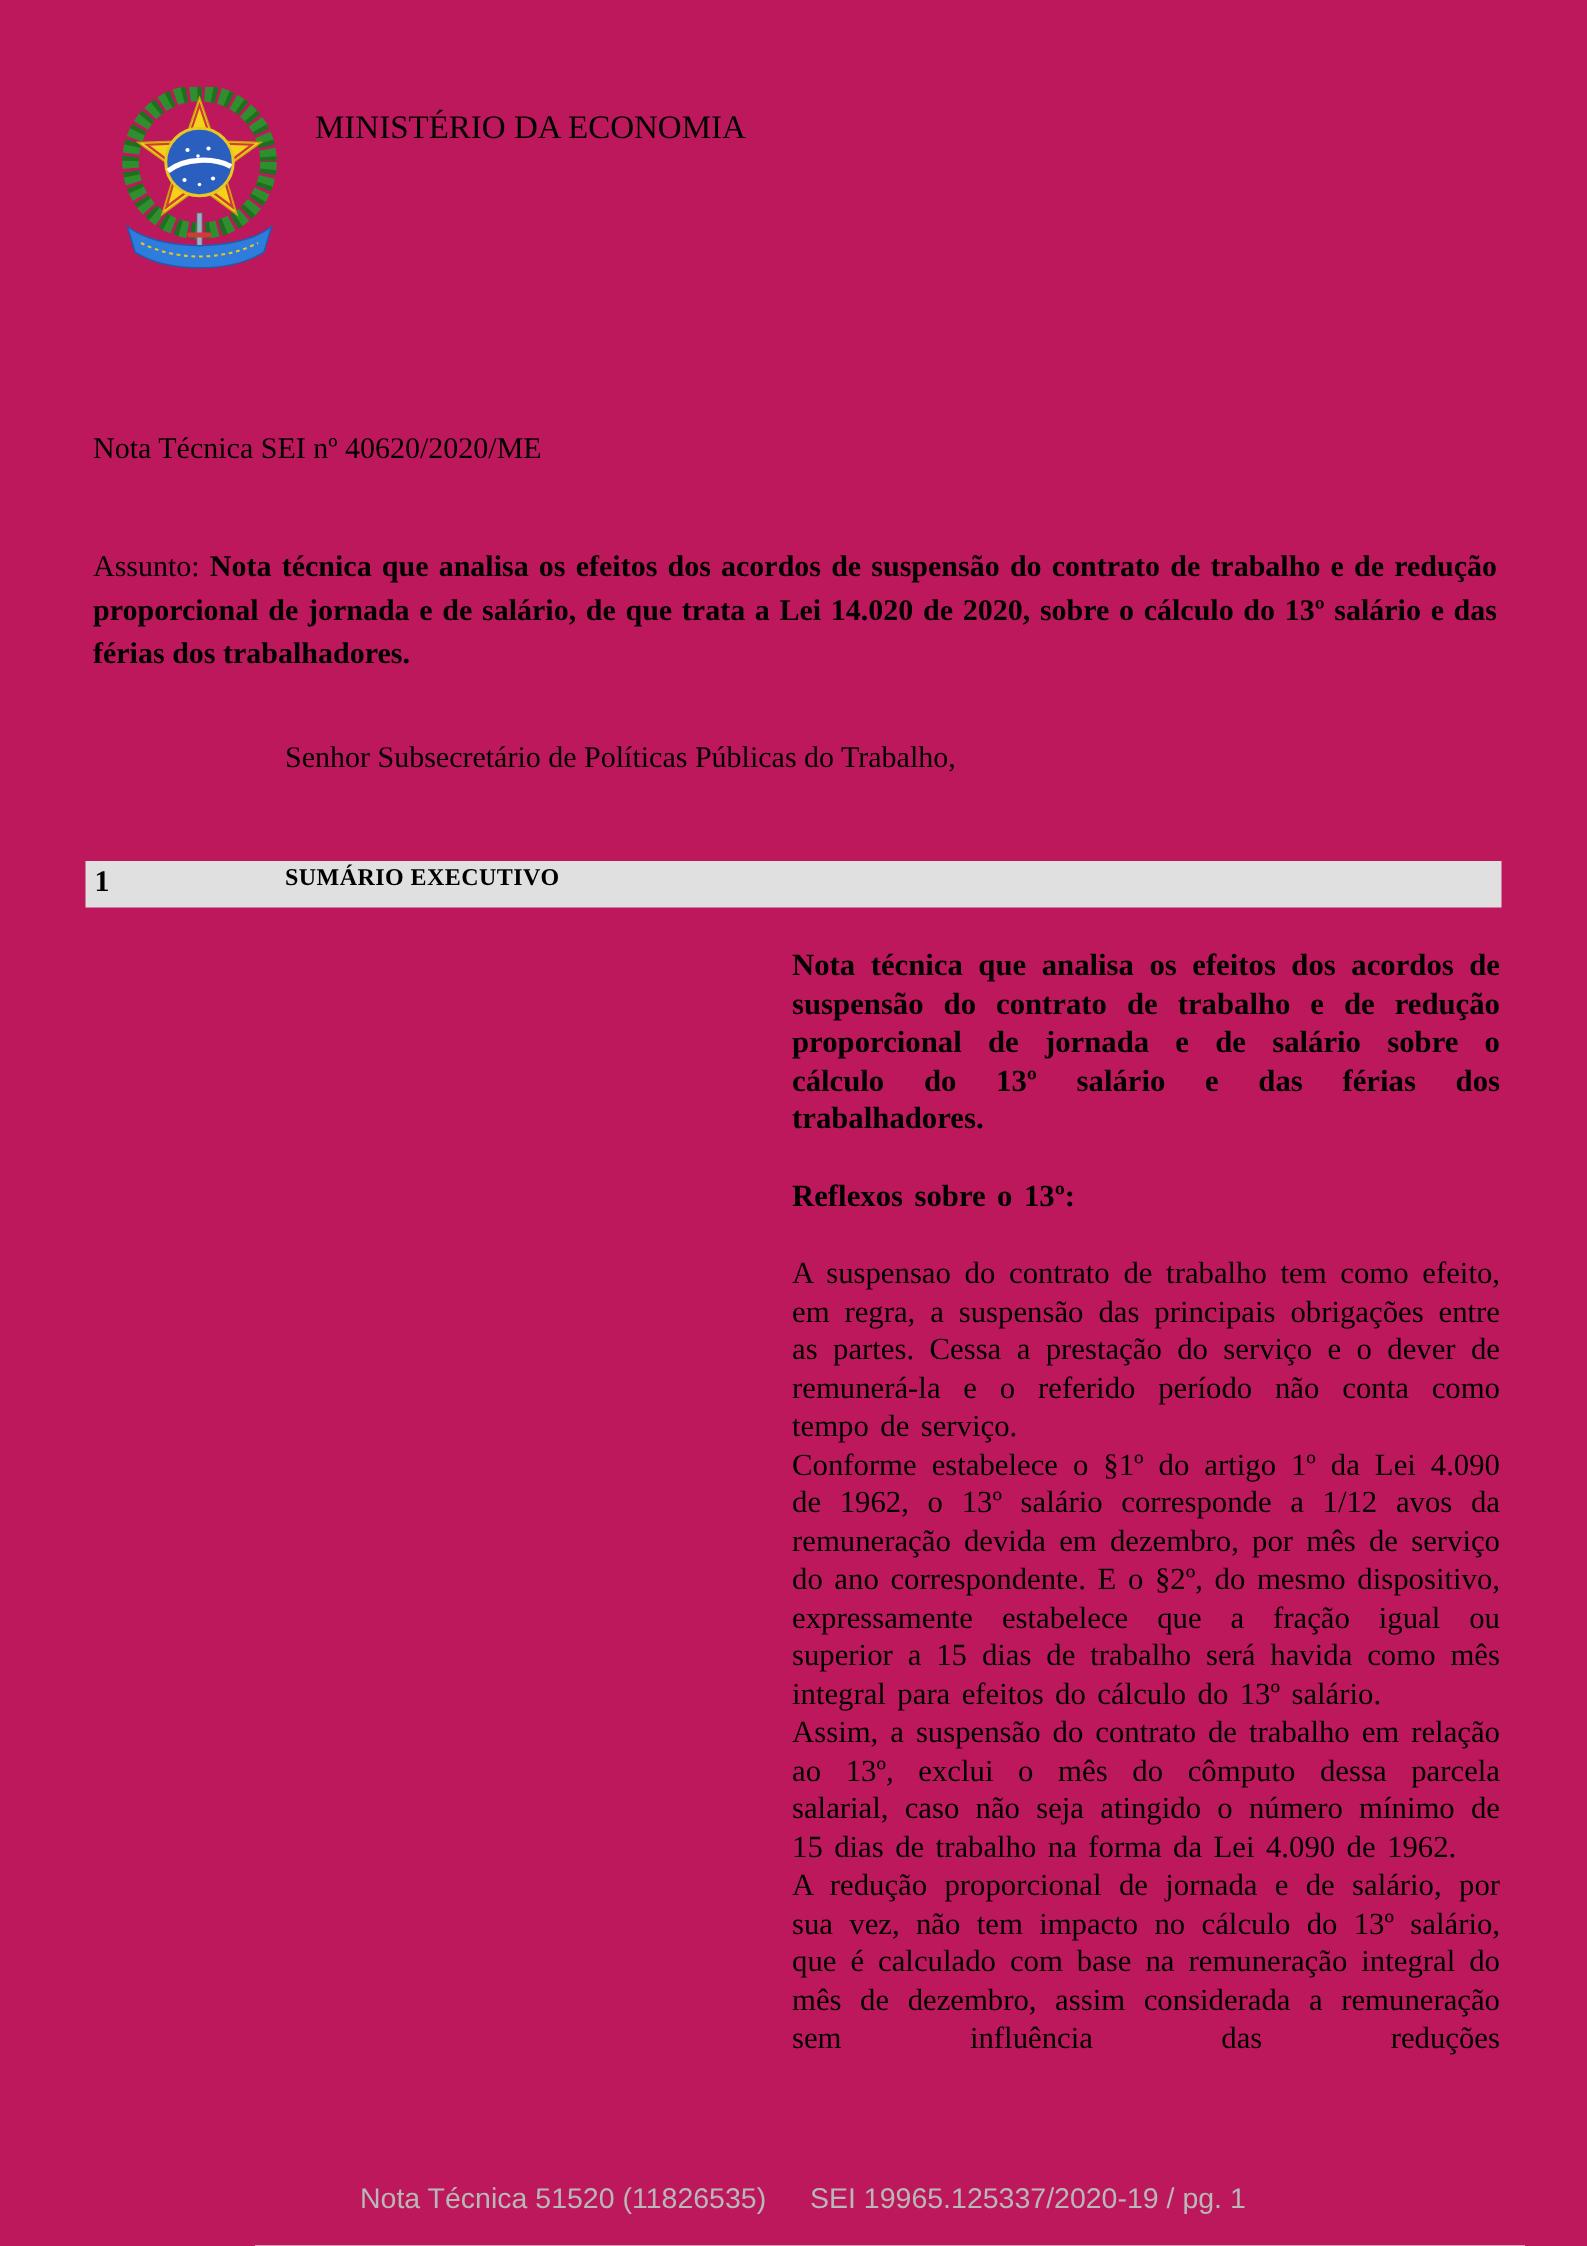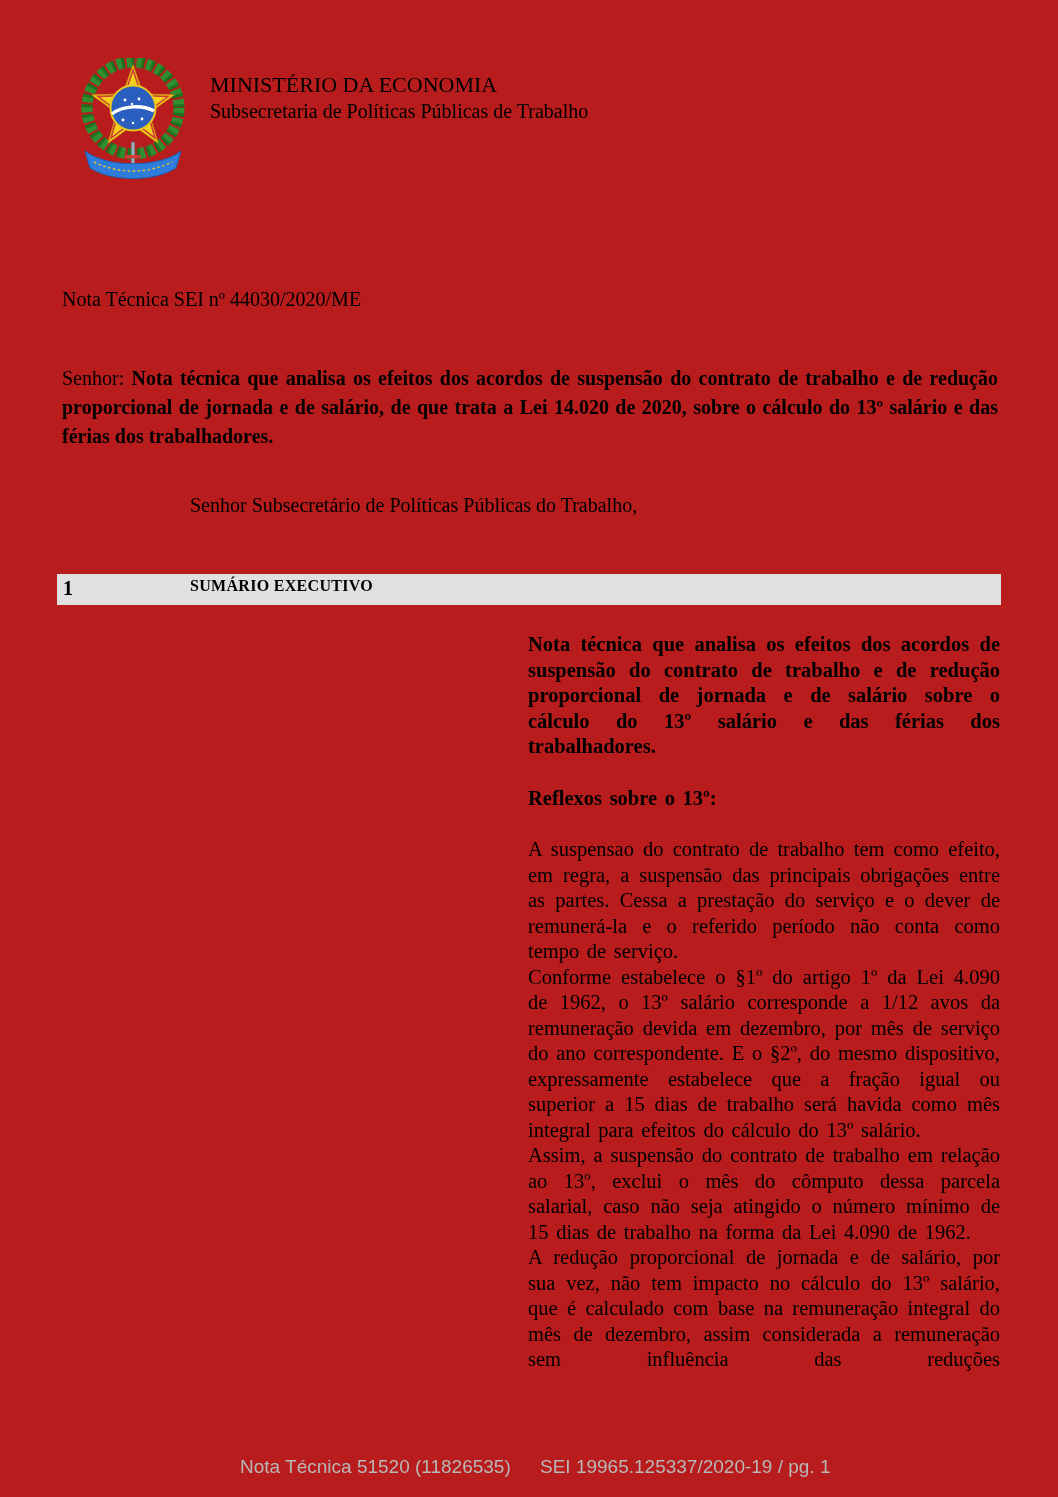"MINISTÉRIO DA ECONOMIA" .page { background: #b91c1c -> #be185d }
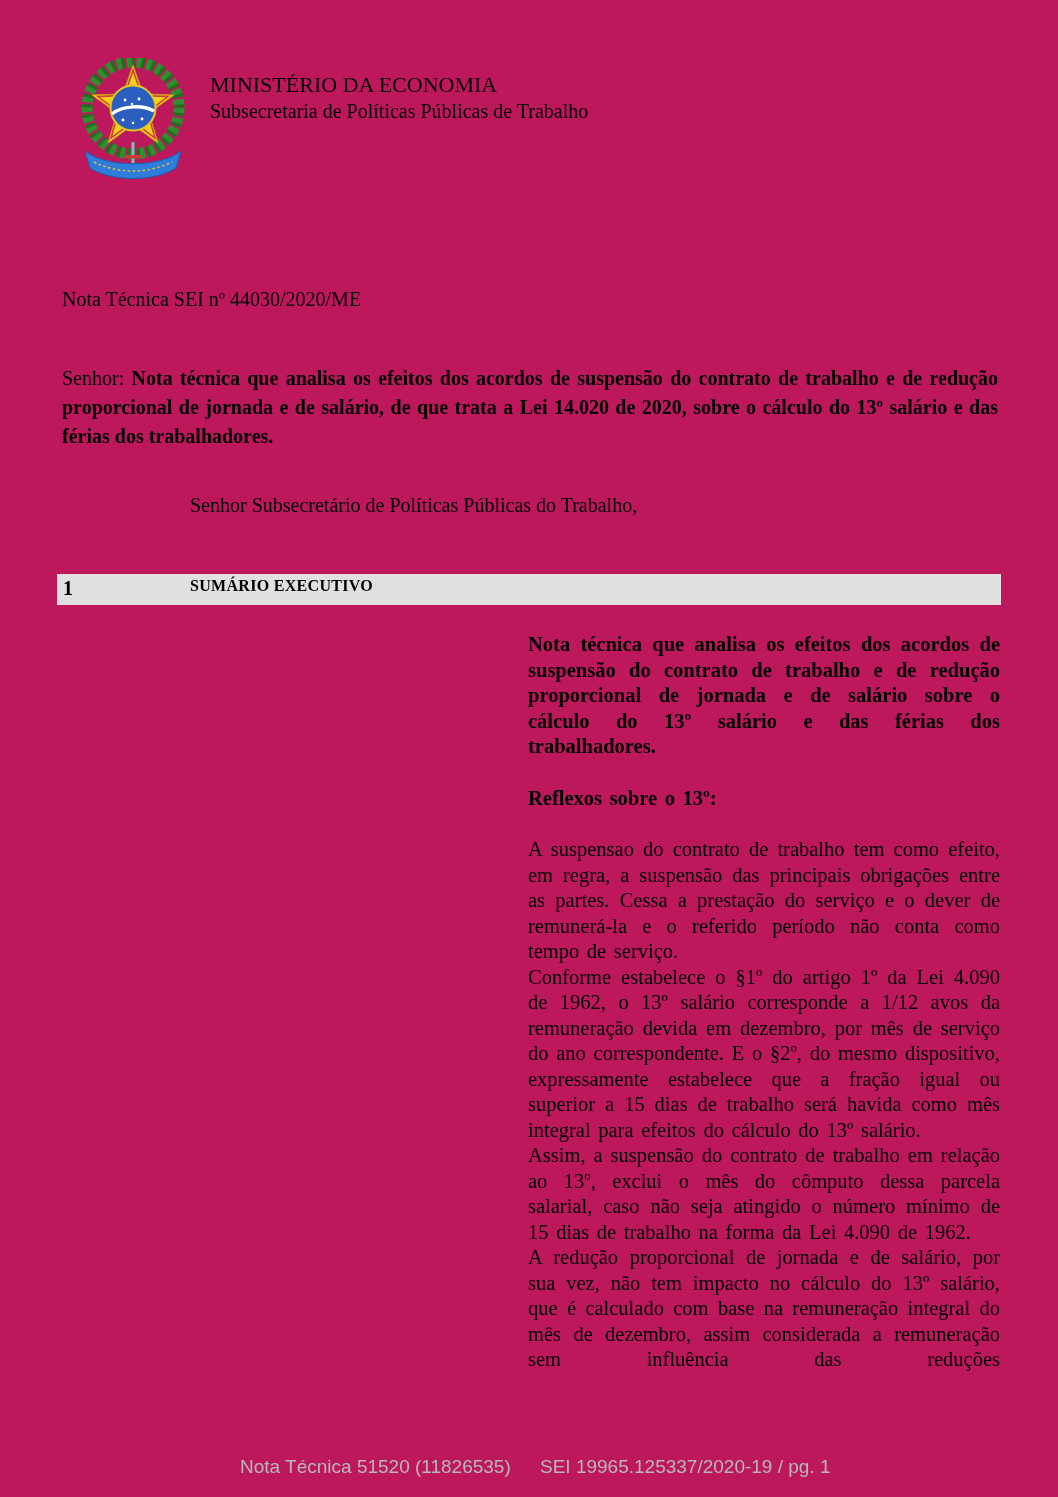"Subsecretaria de Políticas Públicas de" div.org-line { html: <div>Subsecretaria de Políticas Públicas de Trabalho</div> -> none }
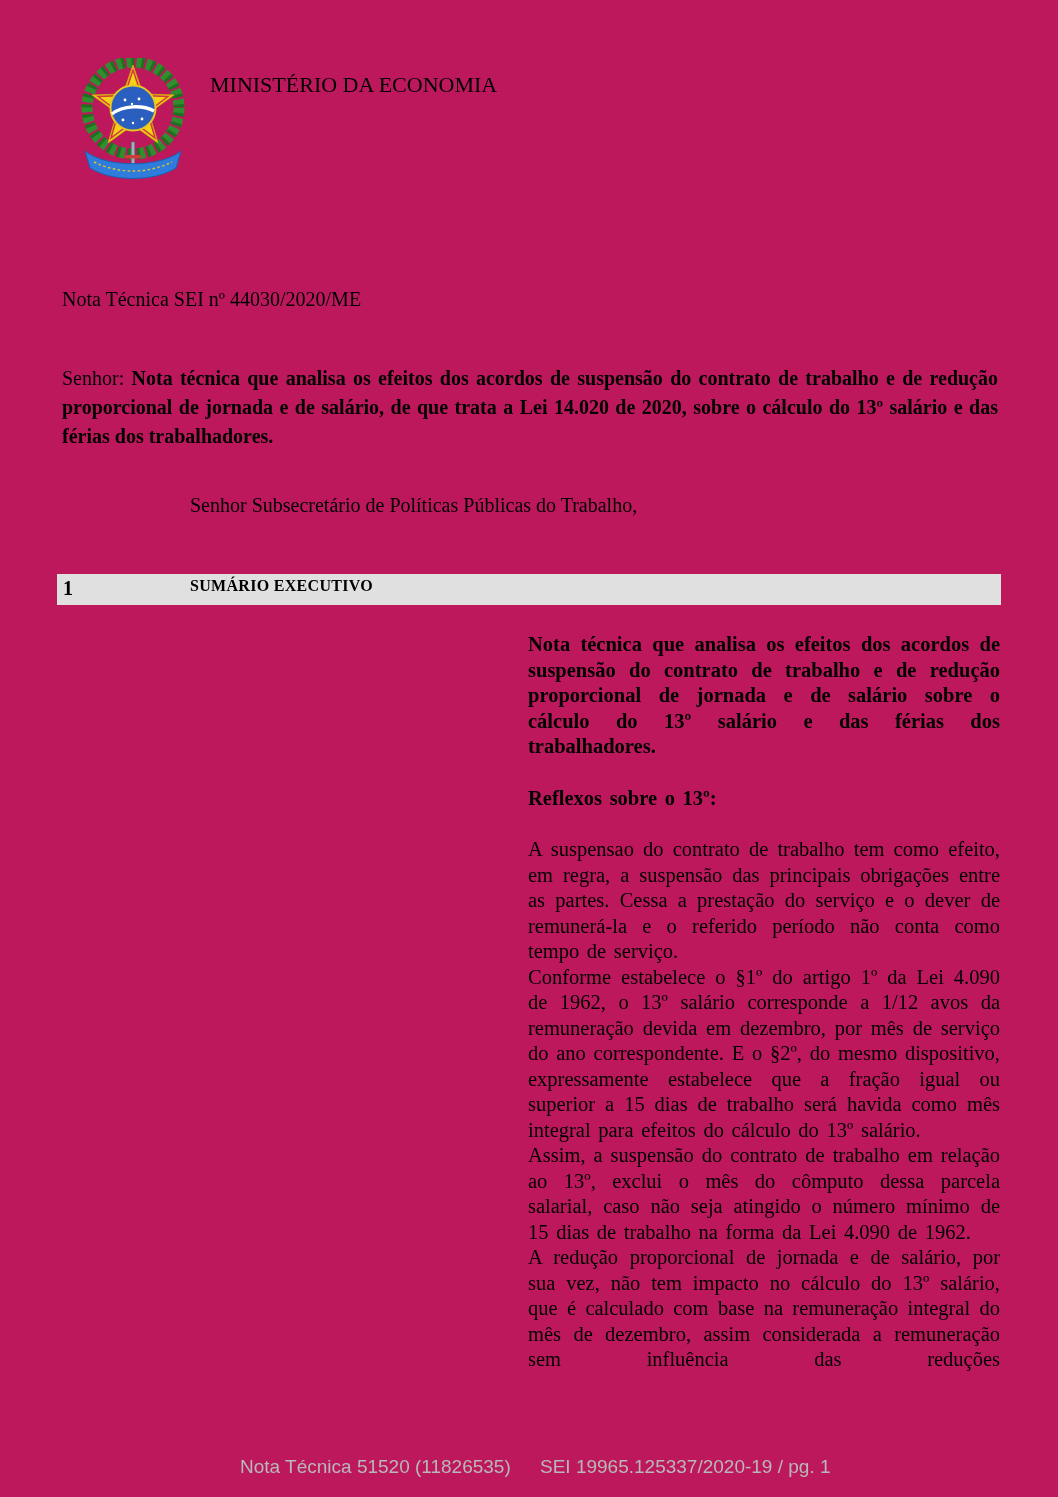"Nota Técnica SEI nº 44030/2020/ME" div.doc-number { text: 44030/2020/ME -> 40620/2020/ME }
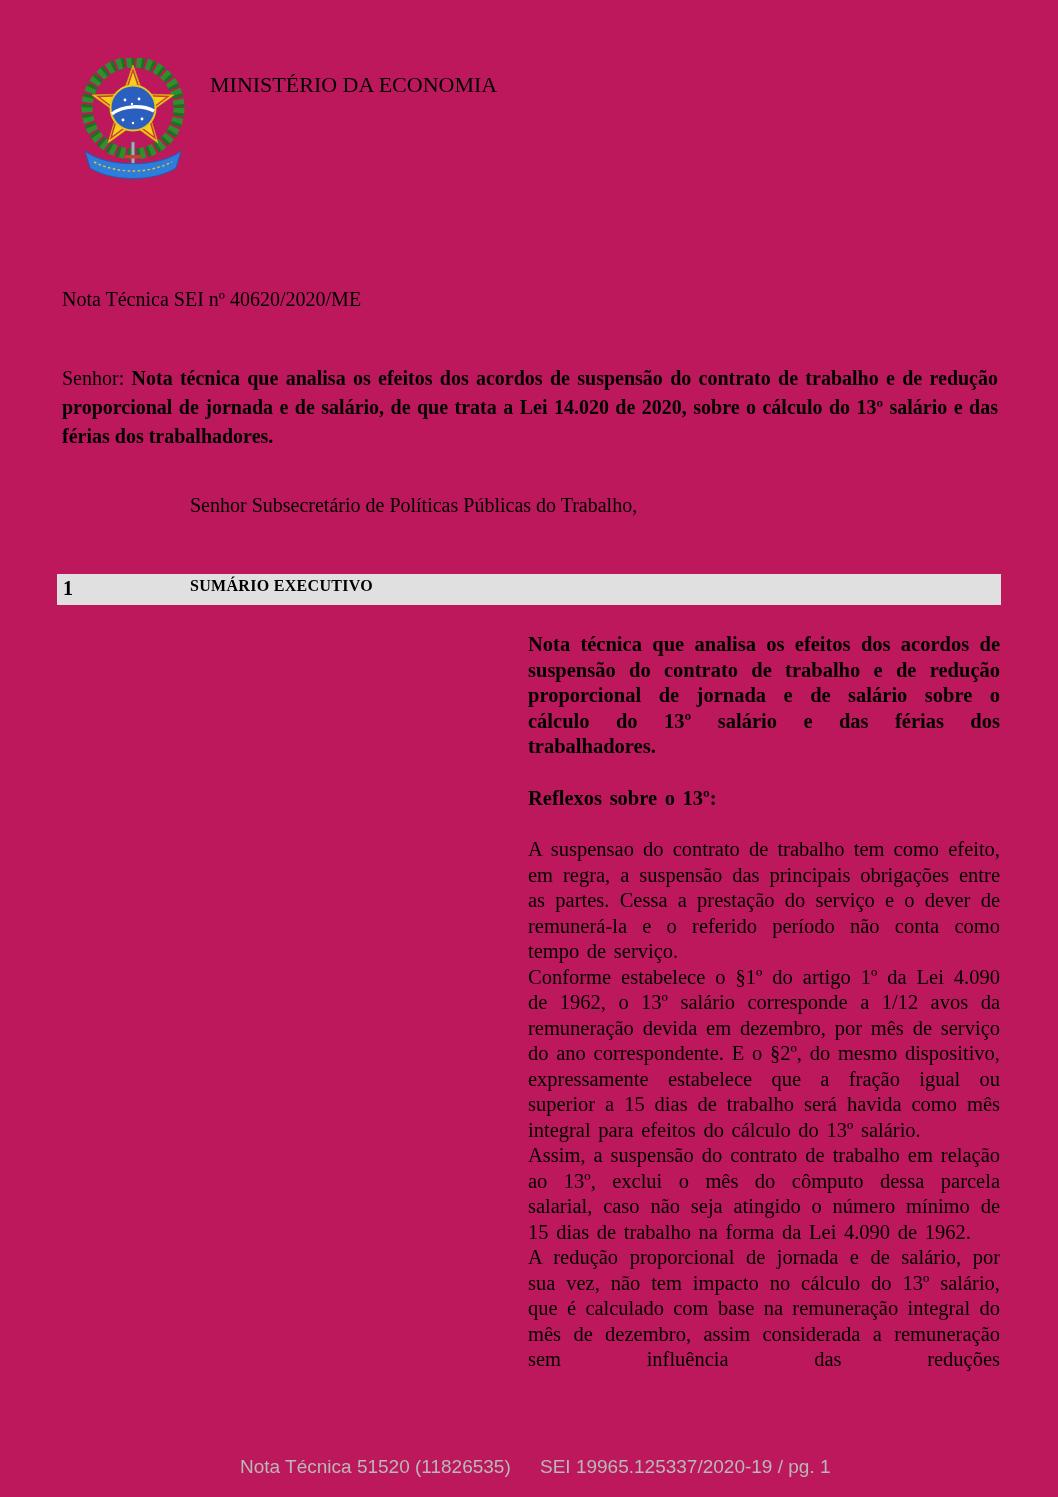"Senhor:" span.subject-label { text: Senhor -> Assunto }
